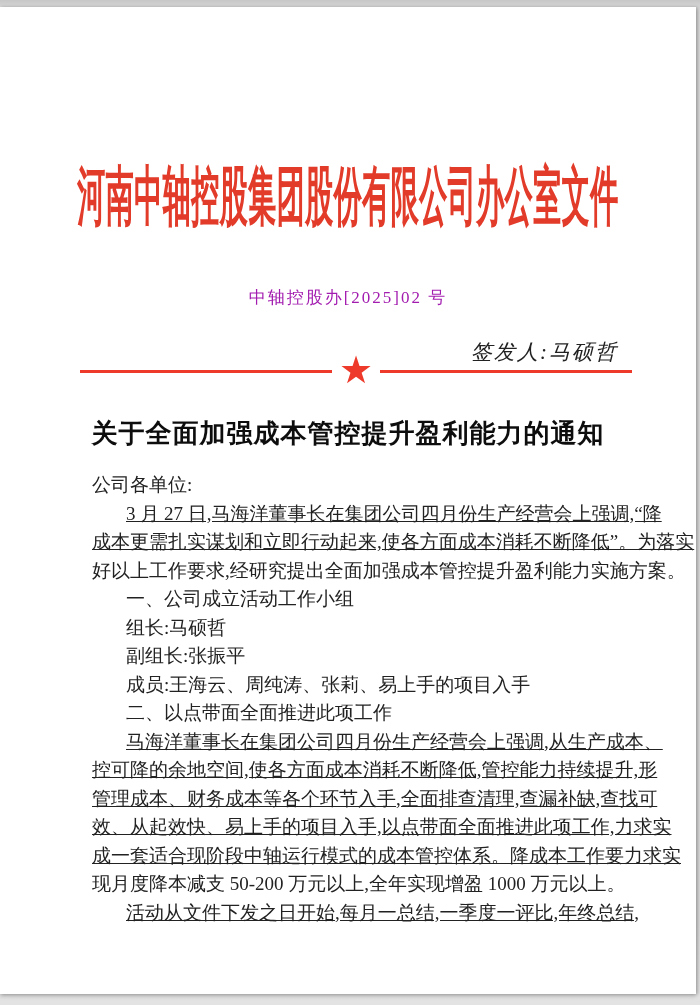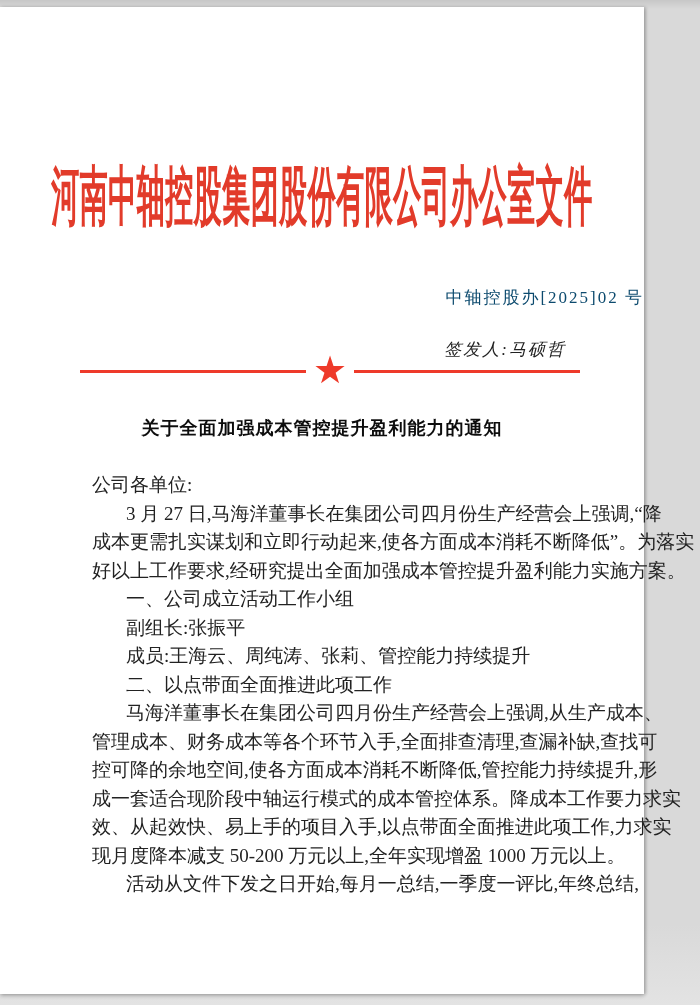"河南中轴控股集团股份有限公司办公室文件" .page { width: 644px -> 696px }
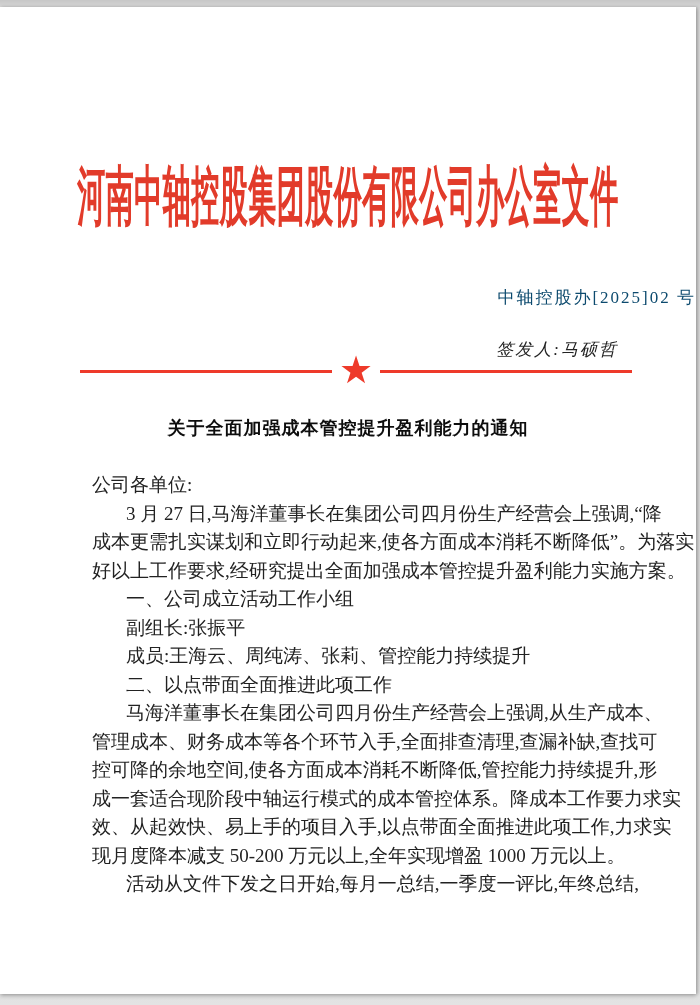"中轴控股办[2025]02 号" .doc-number { color: #0c4a6e -> #a21caf; text-align: right -> center }
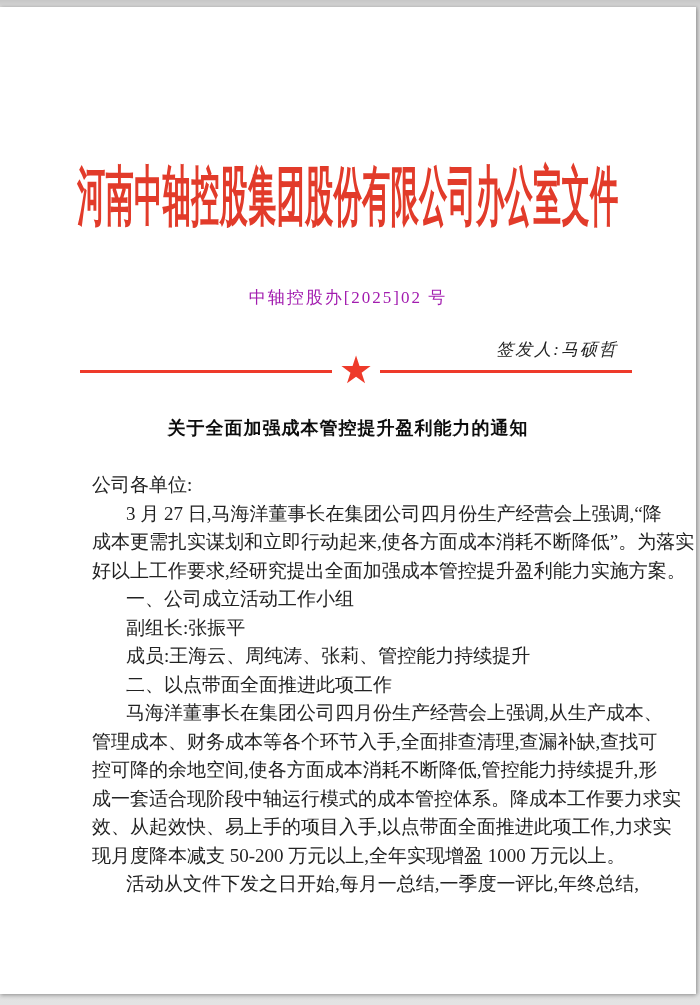"签发人:马硕哲" .issuer { font-size: 17px -> 21px }
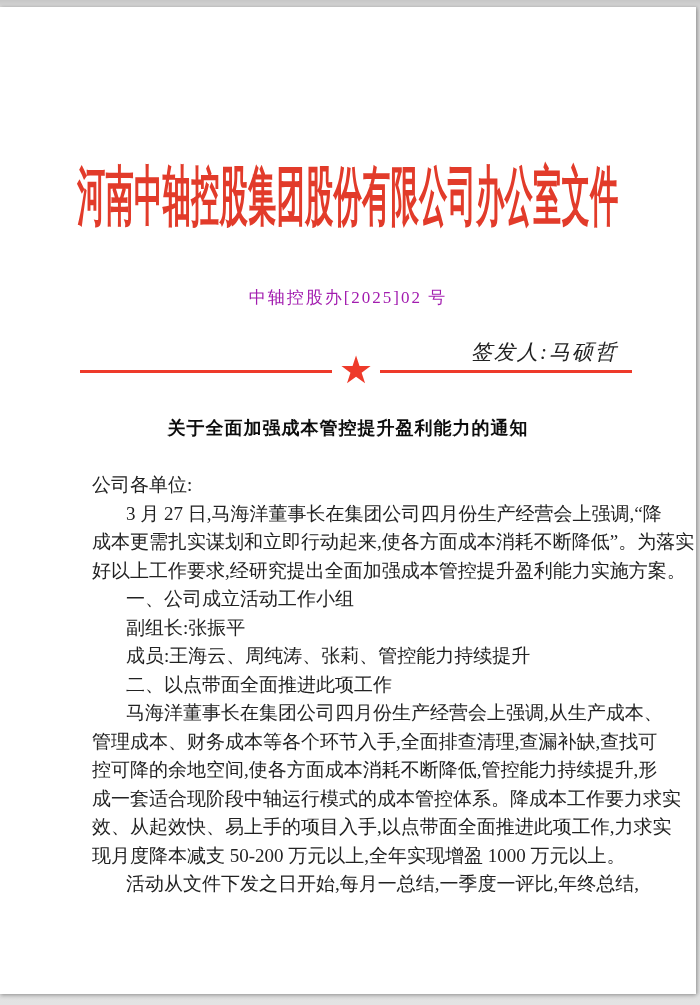"关于全面加强成本管控提升盈利能力的通知" .doc-title { font-size: 18px -> 26px }
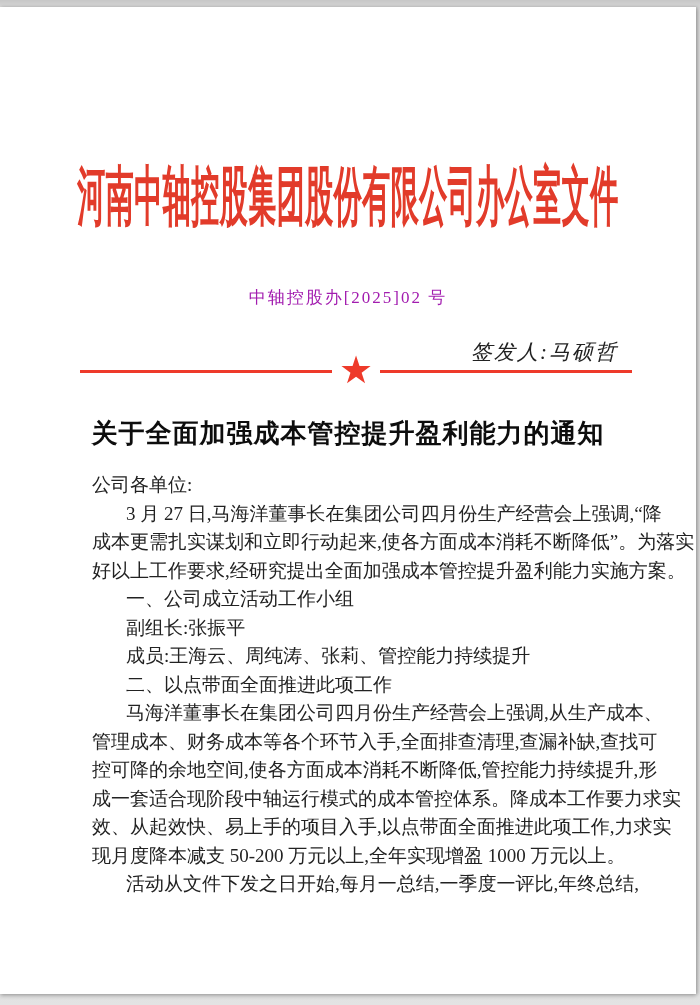"3 月 27 日,马海洋董事长在集团公司四月份生产经营会上强调,“降" .line.fill { text-decoration: none -> underline }
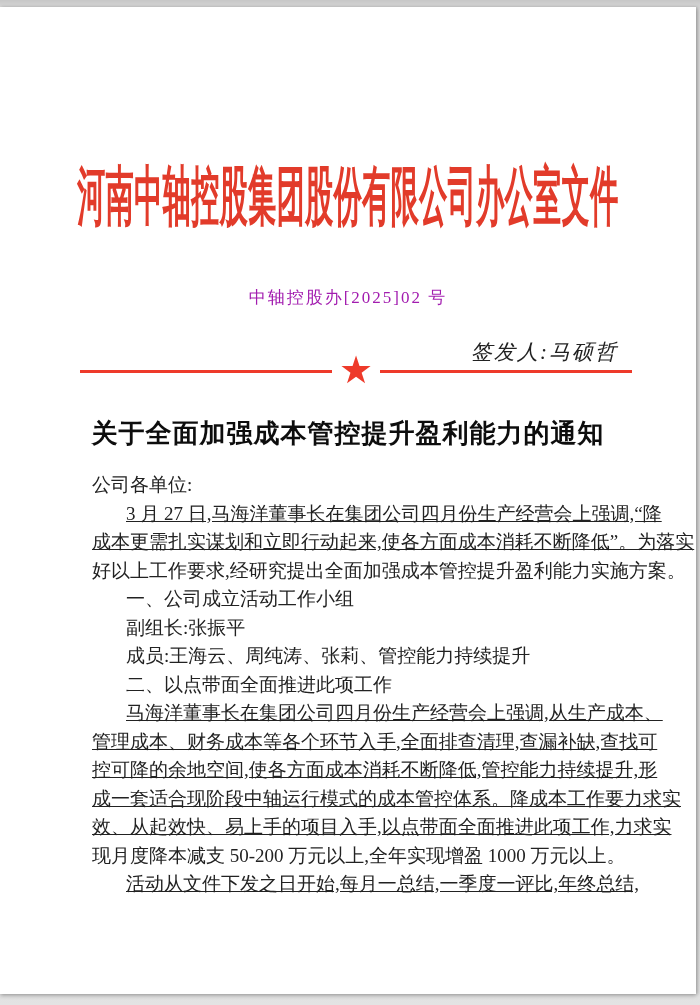"组长:马硕哲" div.line { html: none -> <div>组长:马硕哲</div> }
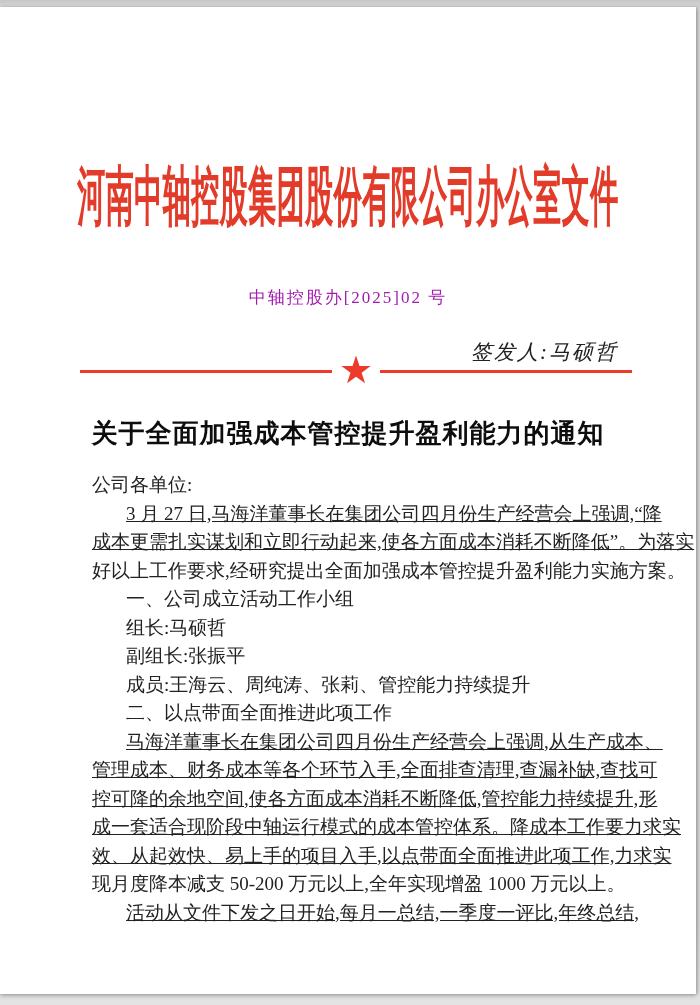"成员:王海云、周纯涛、张莉、管控能力持续提升" div.line { text: 管控能力持续提升 -> 易上手的项目入手 }
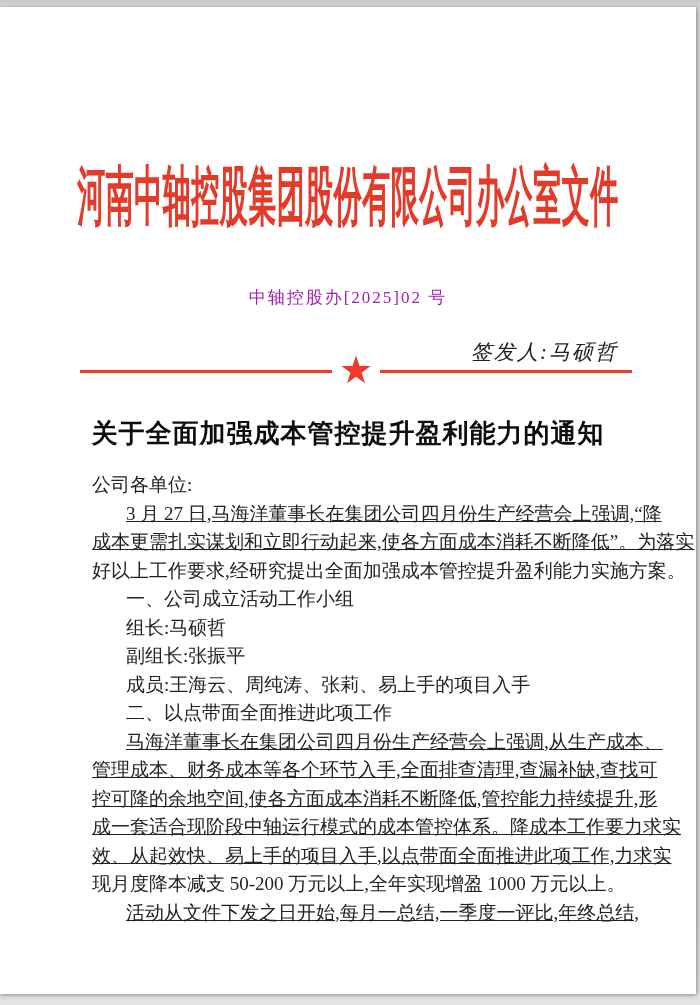"管理成本、财务成本等各个环节入手,全面排查清理,查漏补缺,查找可" div.line { order: before "控可降的余地空间,使各方面成本消耗不断降低,管控能力持续提升,形" -> after "控可降的余地空间,使各方面成本消耗不断降低,管控能力持续提升,形" }
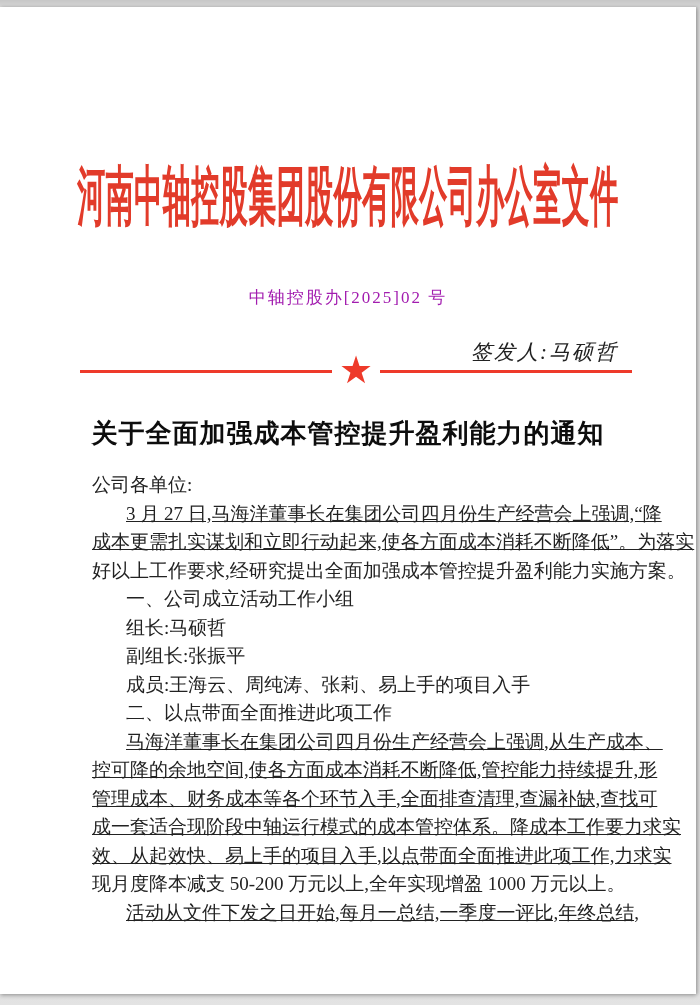"成一套适合现阶段中轴运行模式的成本管控体系。降成本工作要力求实" div.line { order: before "效、从起效快、易上手的项目入手,以点带面全面推进此项工作,力求实" -> after "效、从起效快、易上手的项目入手,以点带面全面推进此项工作,力求实" }
